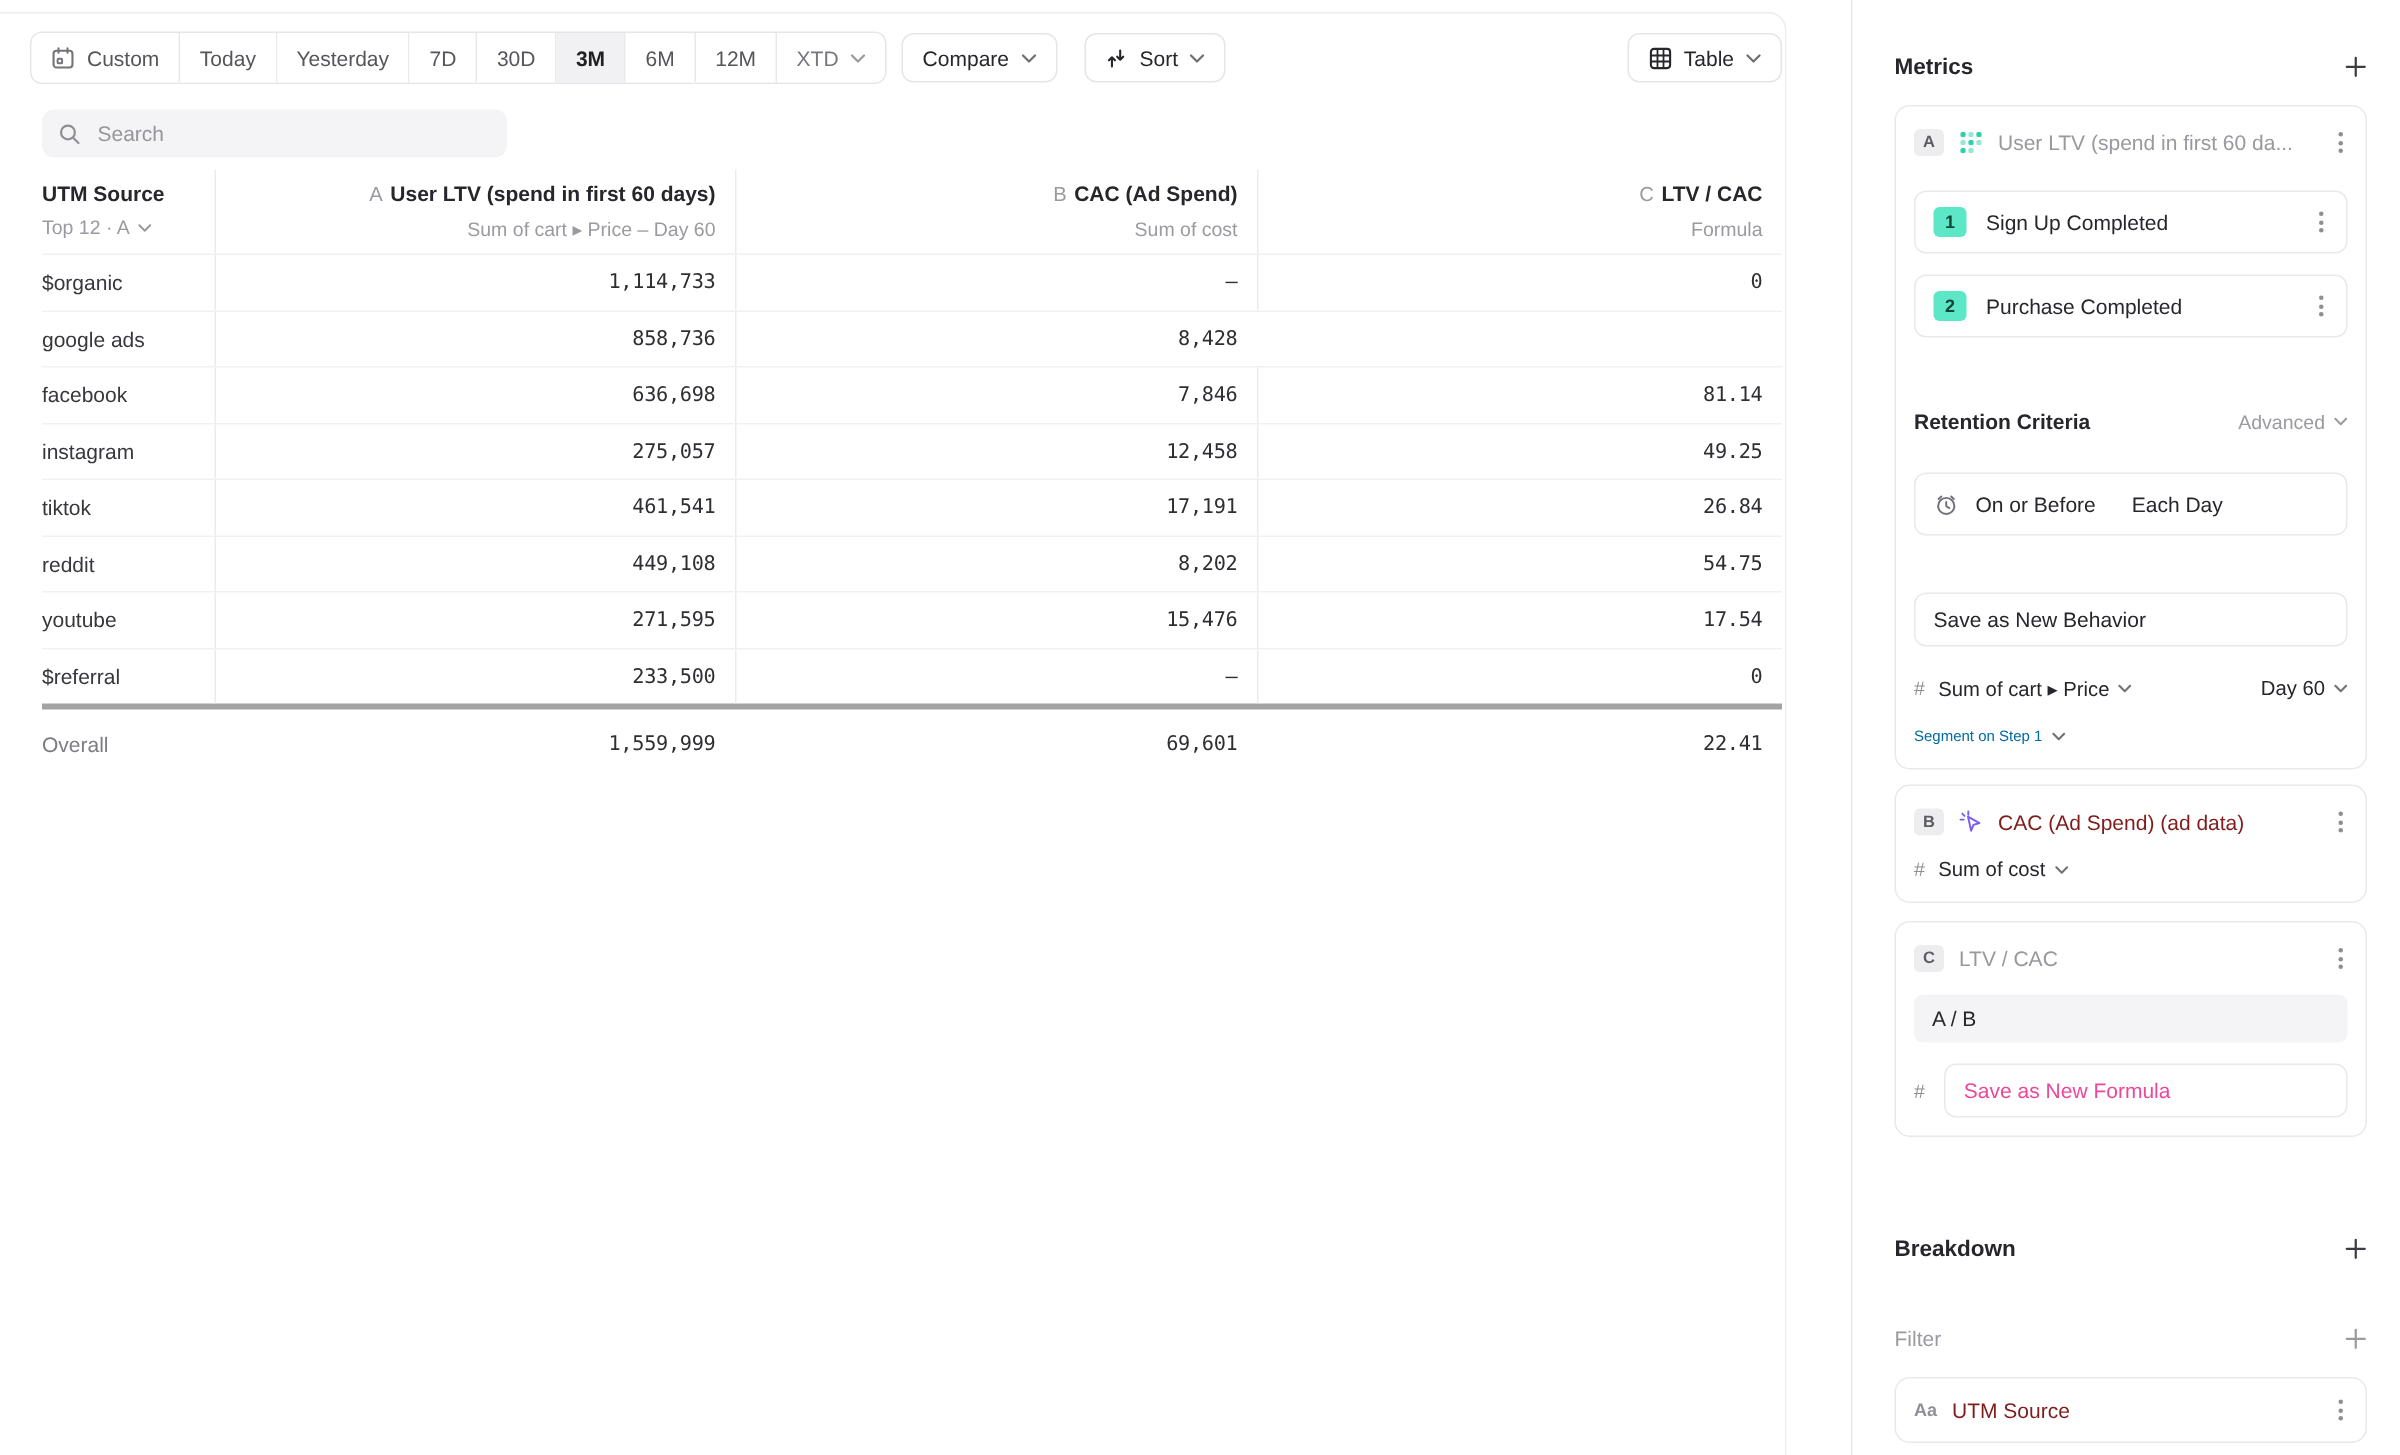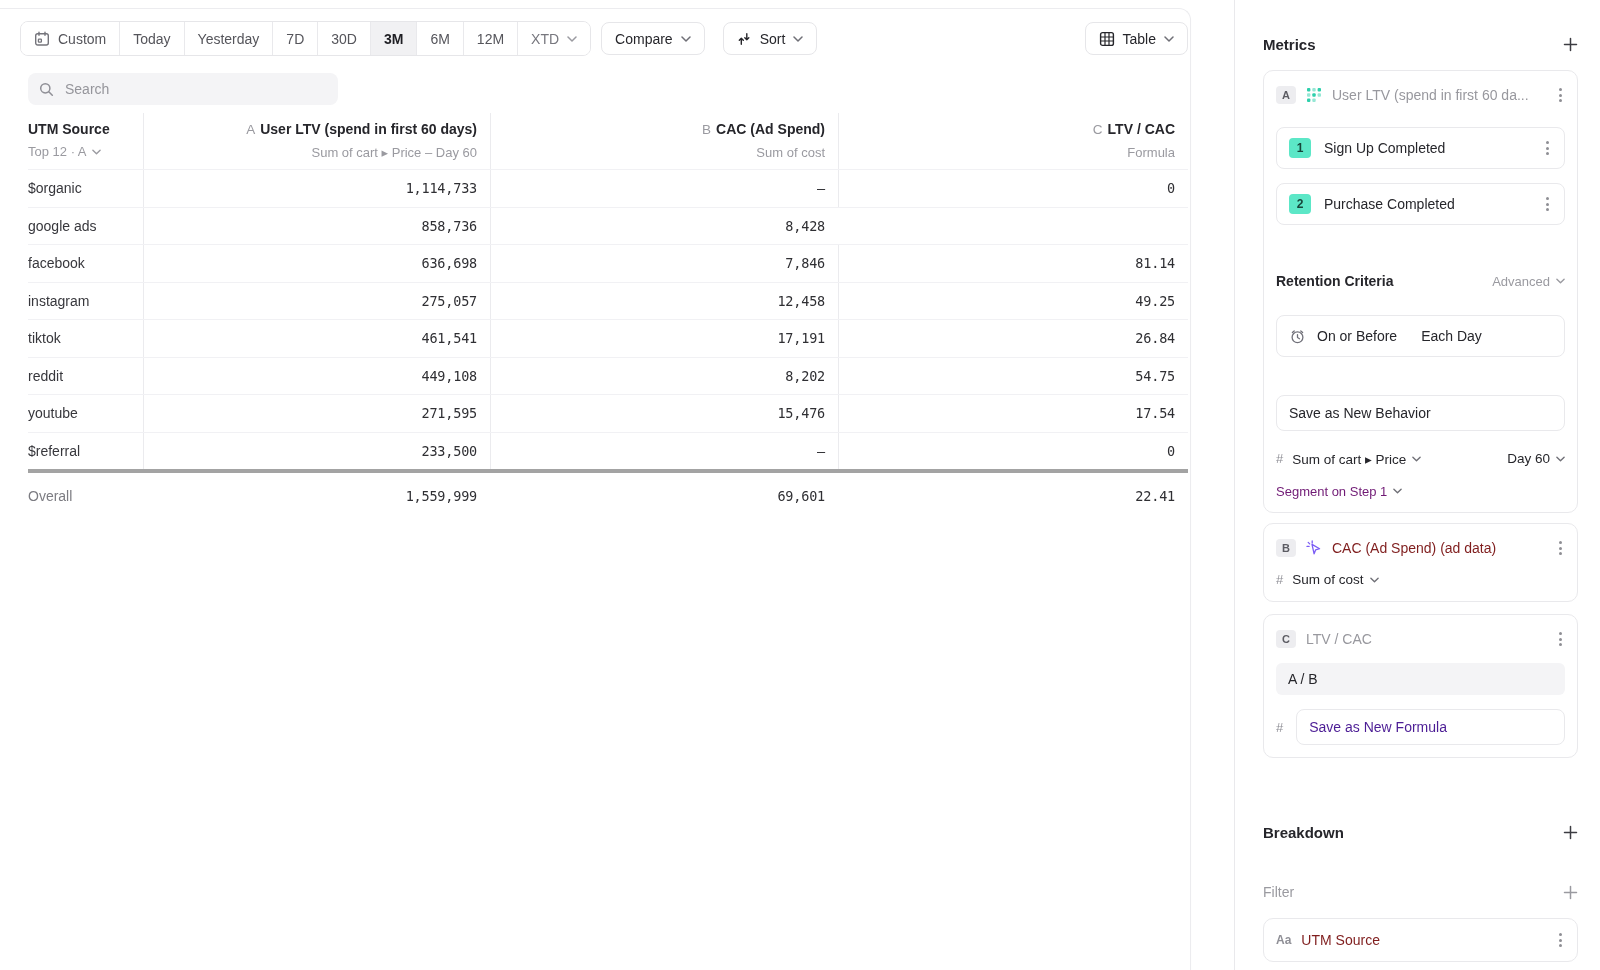"Segment on Step 1" .seg-on { color: #701a75 -> #0369a1; font-size: 13px -> 10px }
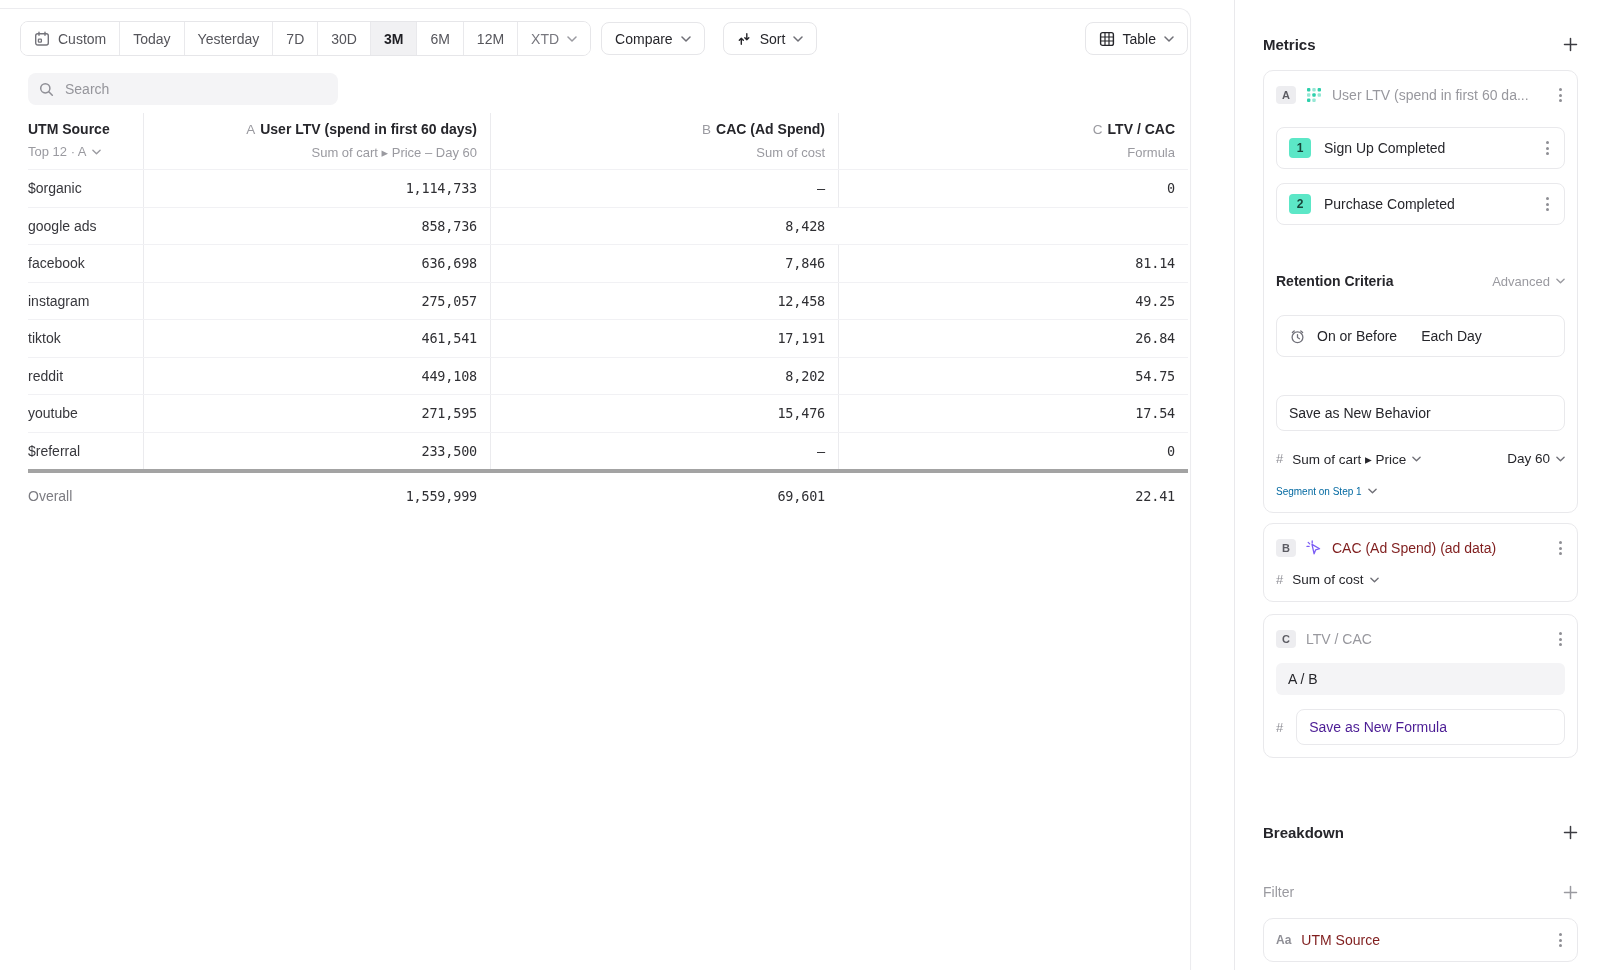"Save as New Formula" .save-formula { color: #4c1d95 -> #ec4899 }
